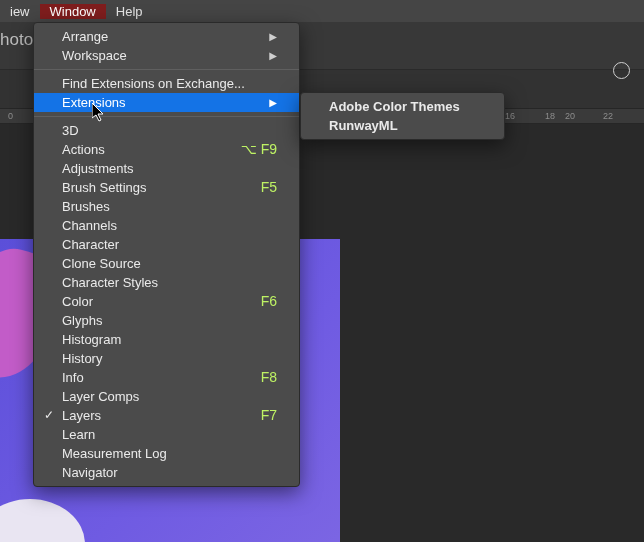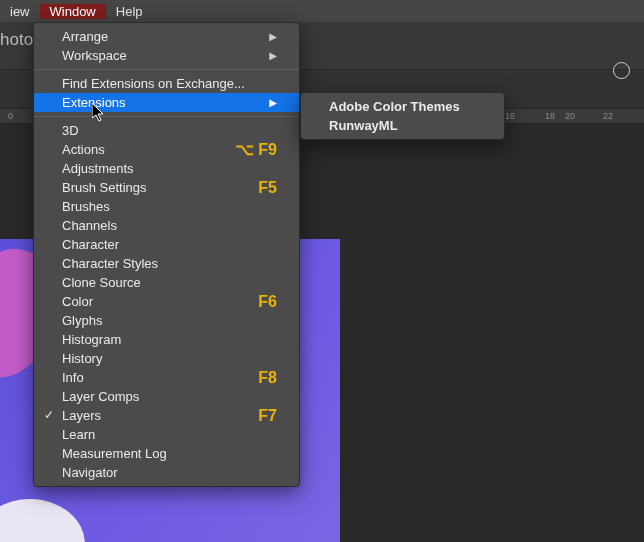"⌥ F9" .menu .shortcut { color: #eab308 -> #bef264; font-size: 16px -> 14px; font-weight: bold -> none }
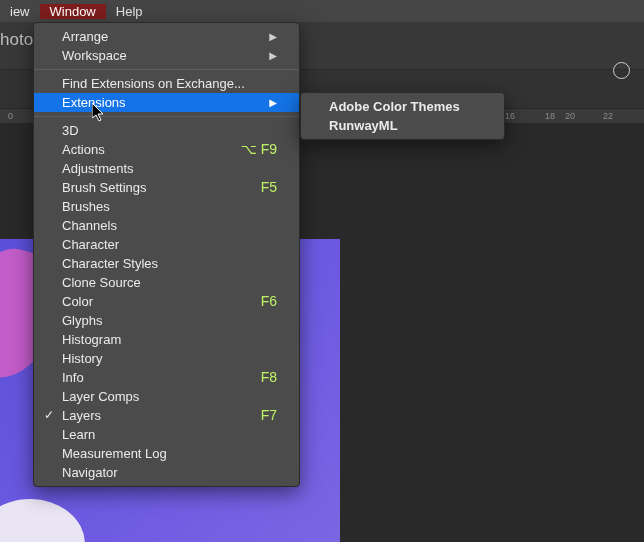"Character Styles" div.row { order: before "Clone Source" -> after "Clone Source" }
